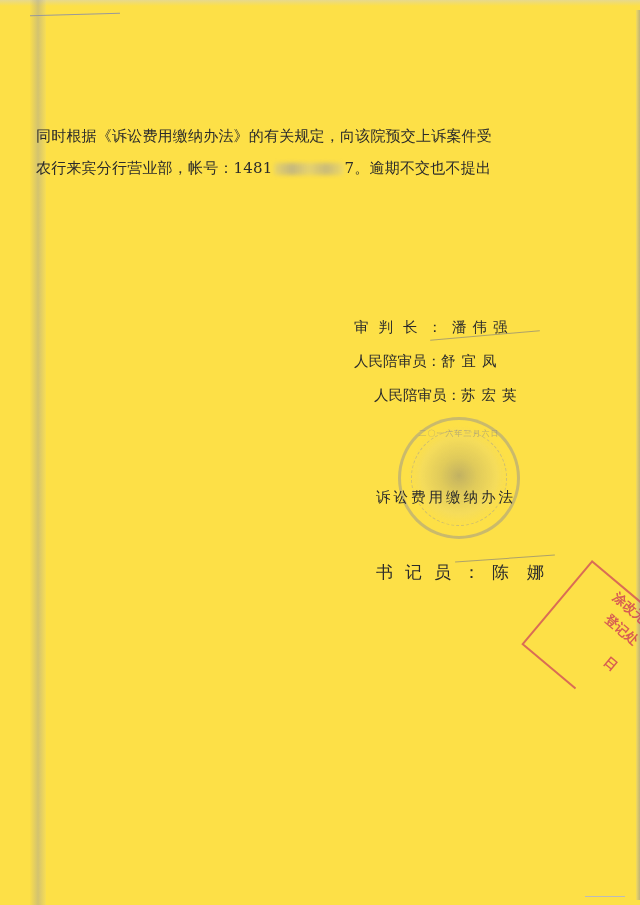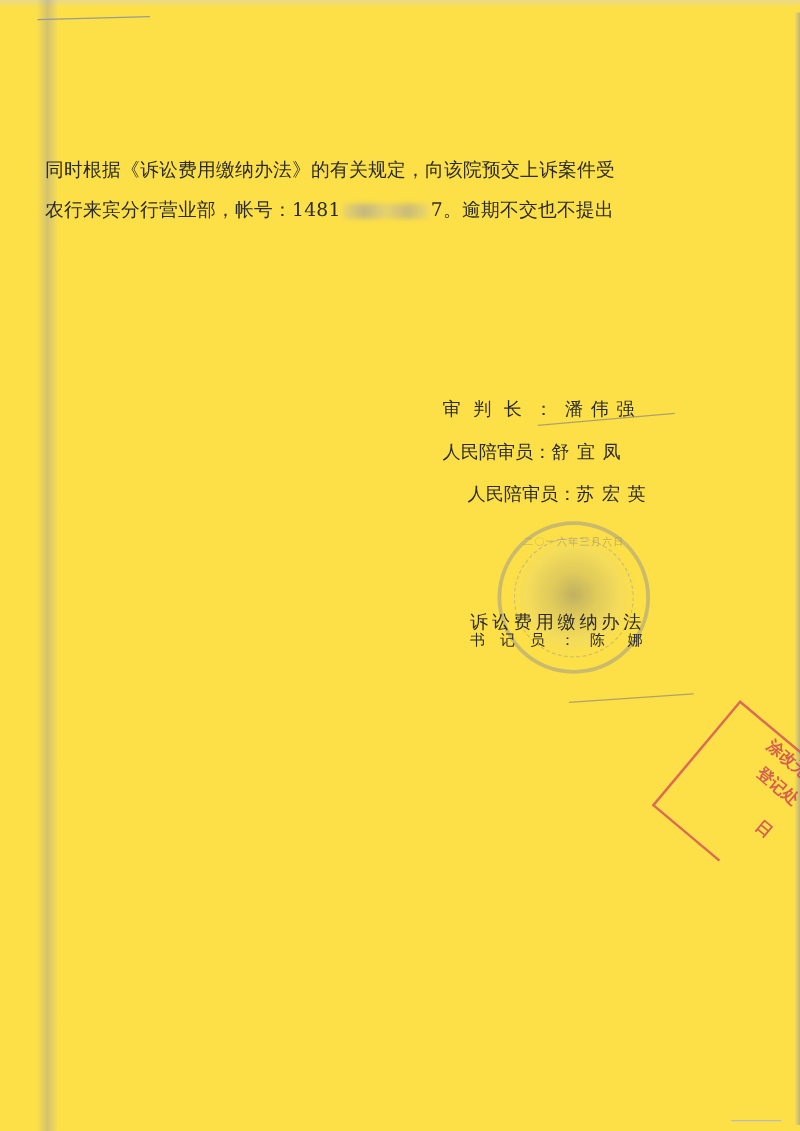"书记员：陈娜" .clerk { font-size: 12px -> 17px; top: 504px -> 561px }
